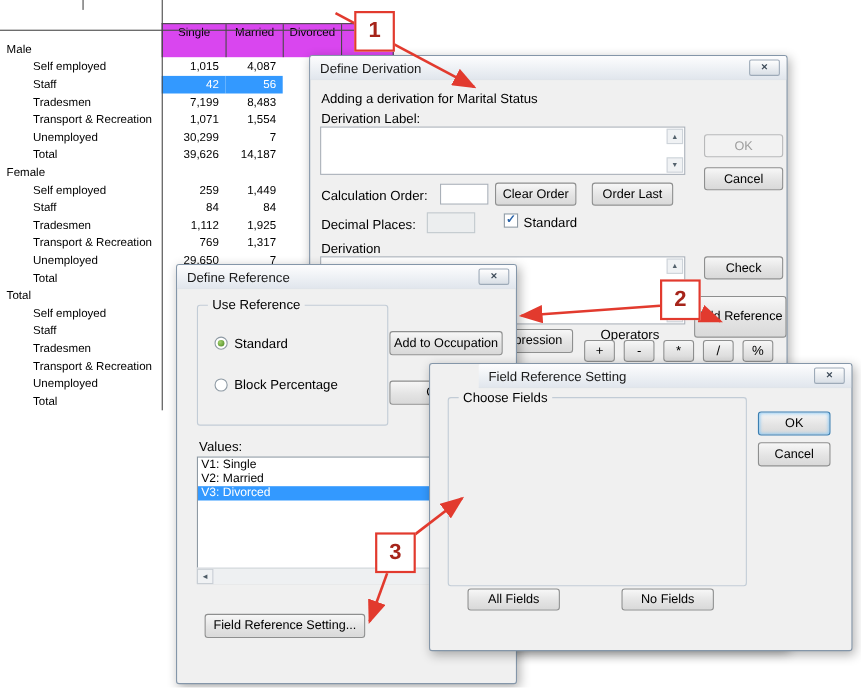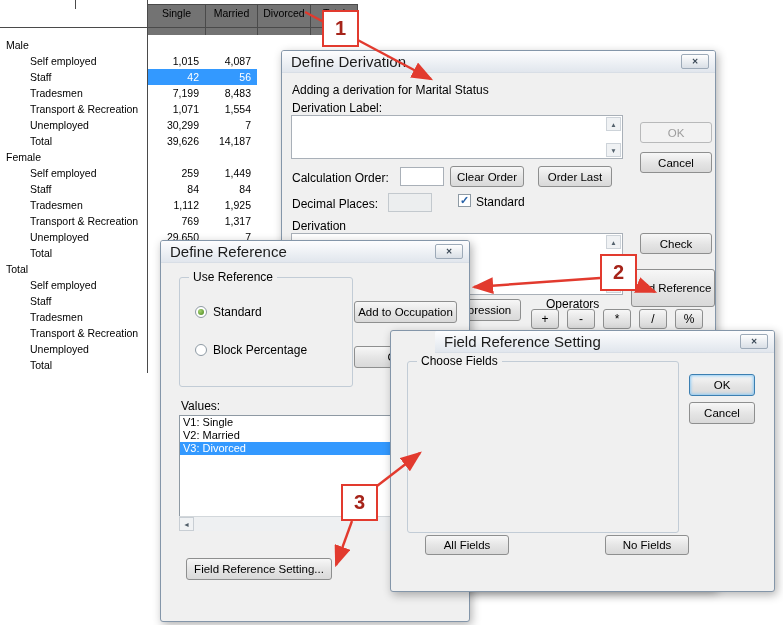"Single" .thead { background: #737373 -> #d946ef; top: 4px -> 21px }
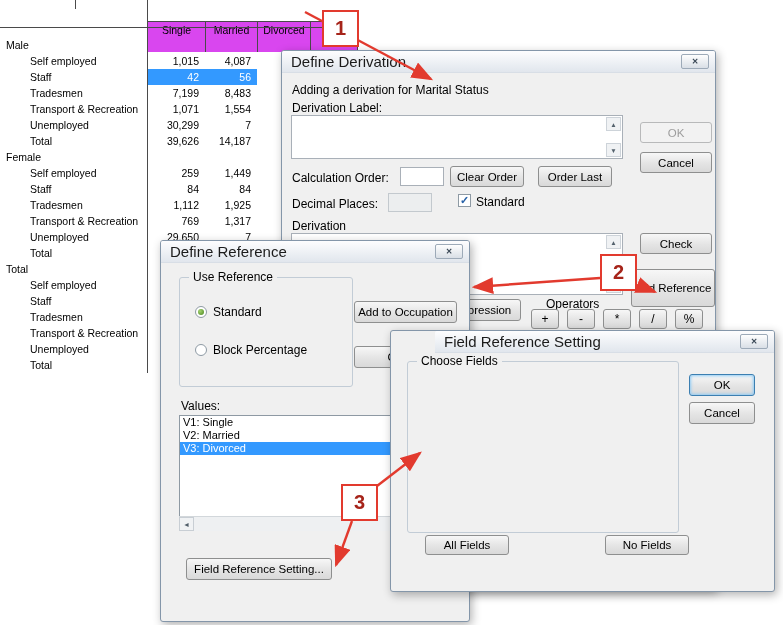"Define Derivation" .title { font-size: 15px -> 12px }
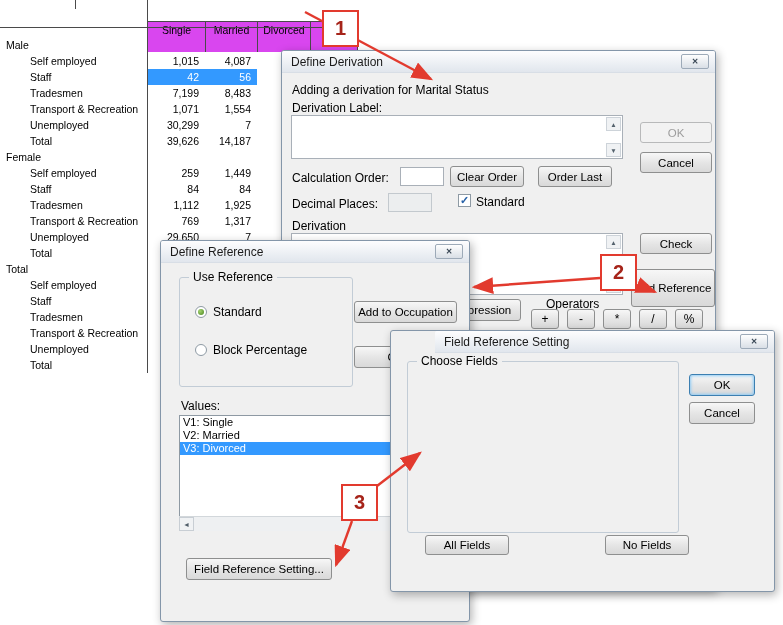"No Fields" div.btn { margin-left: 40px -> none }
